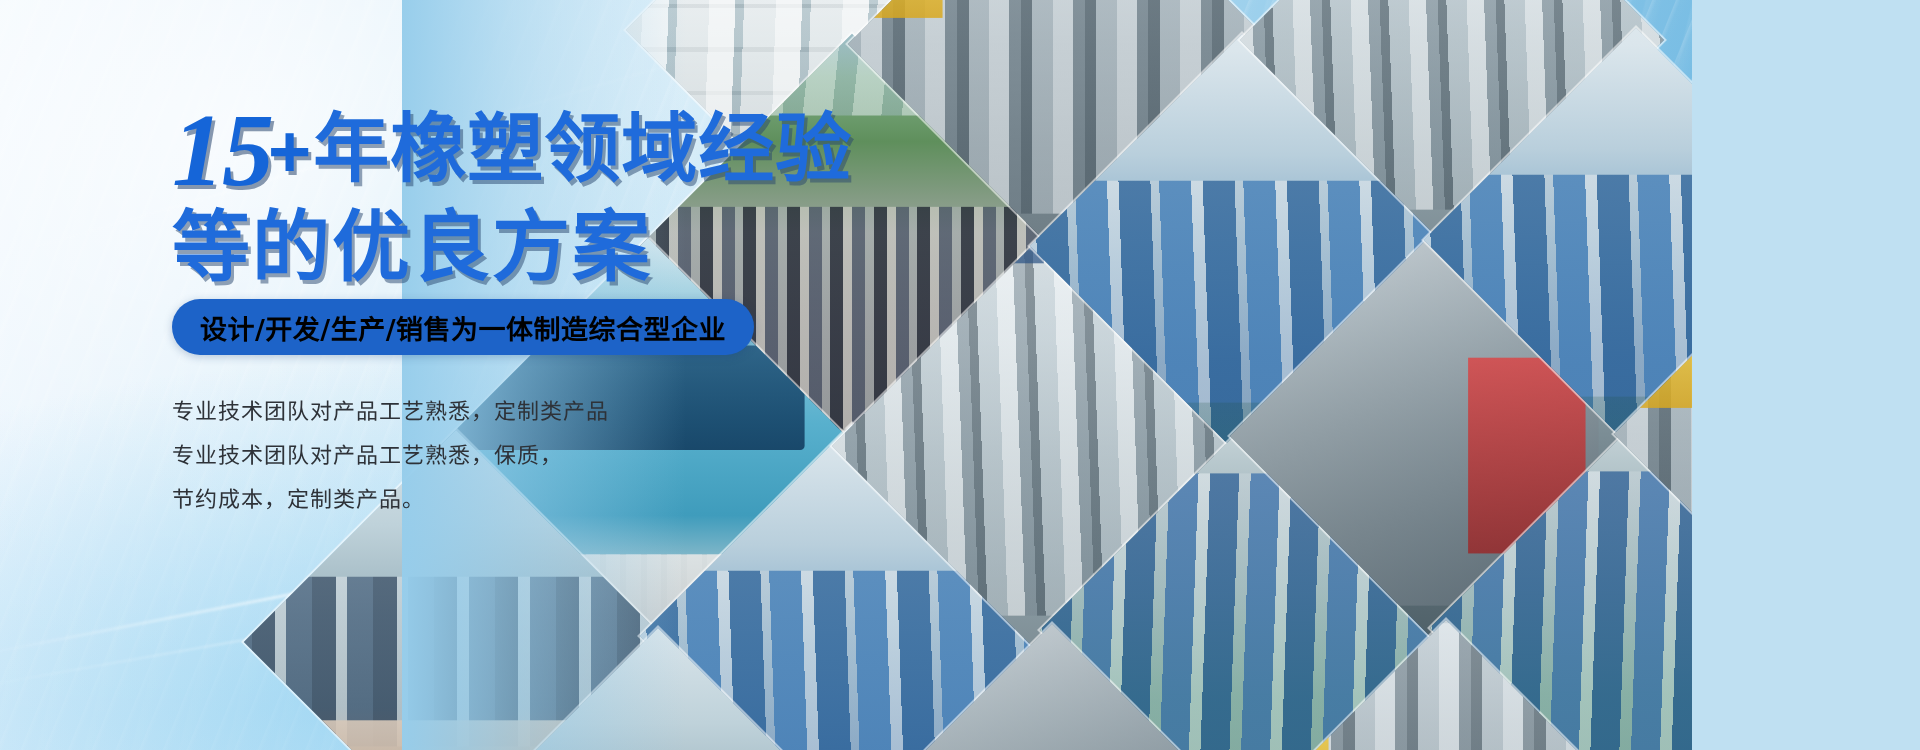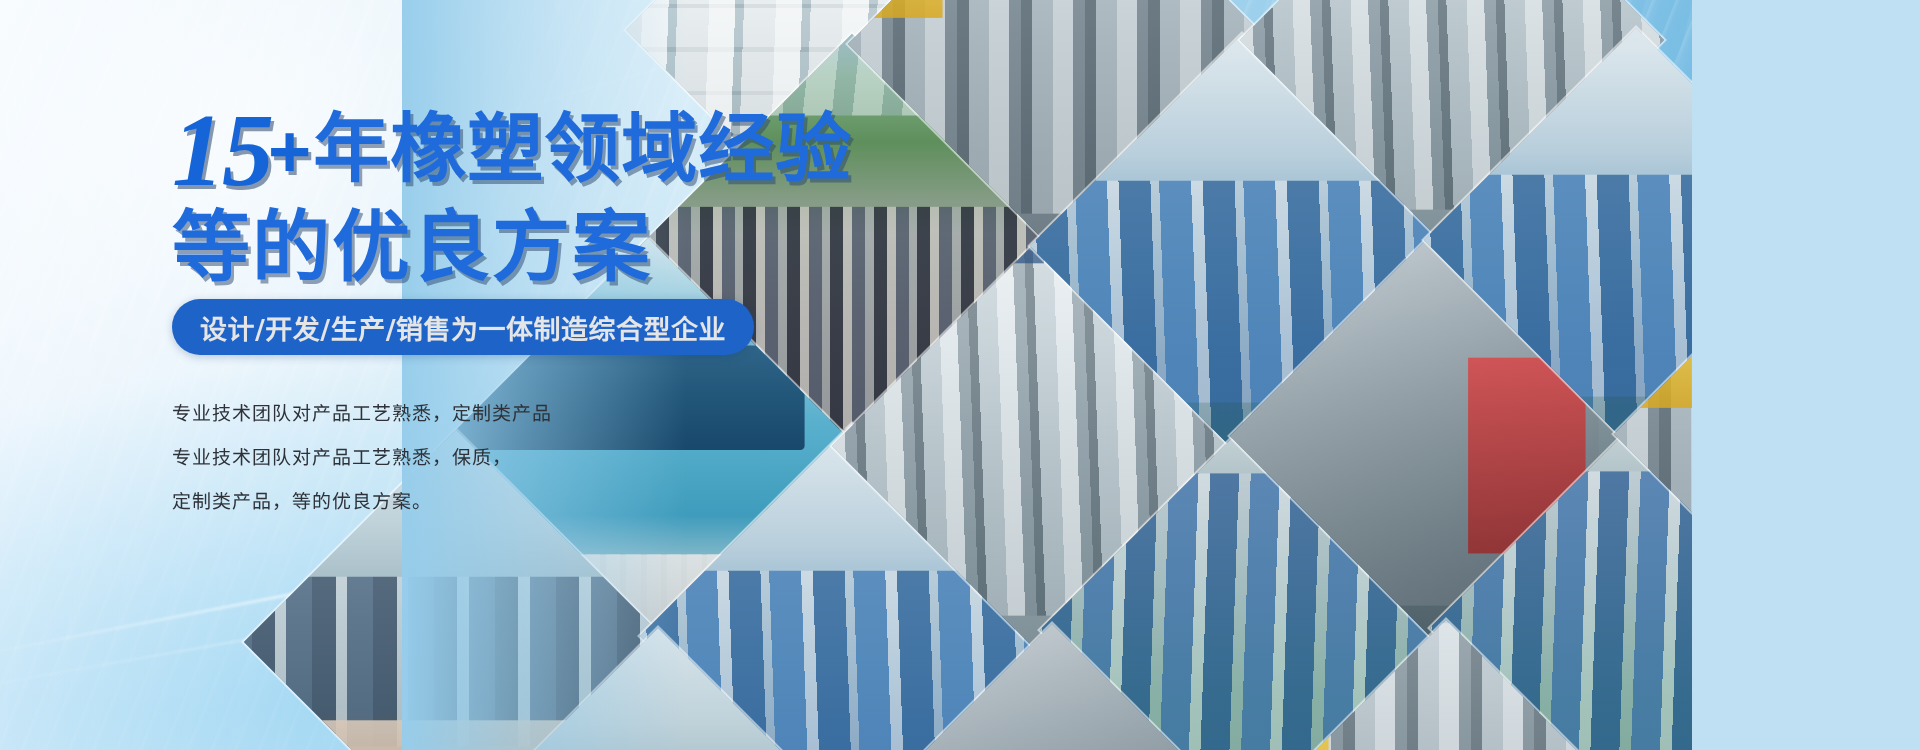"设计/开发/生产/销售为一体制造综合型企业" .pill { color: #e5e5e5 -> #000000 }
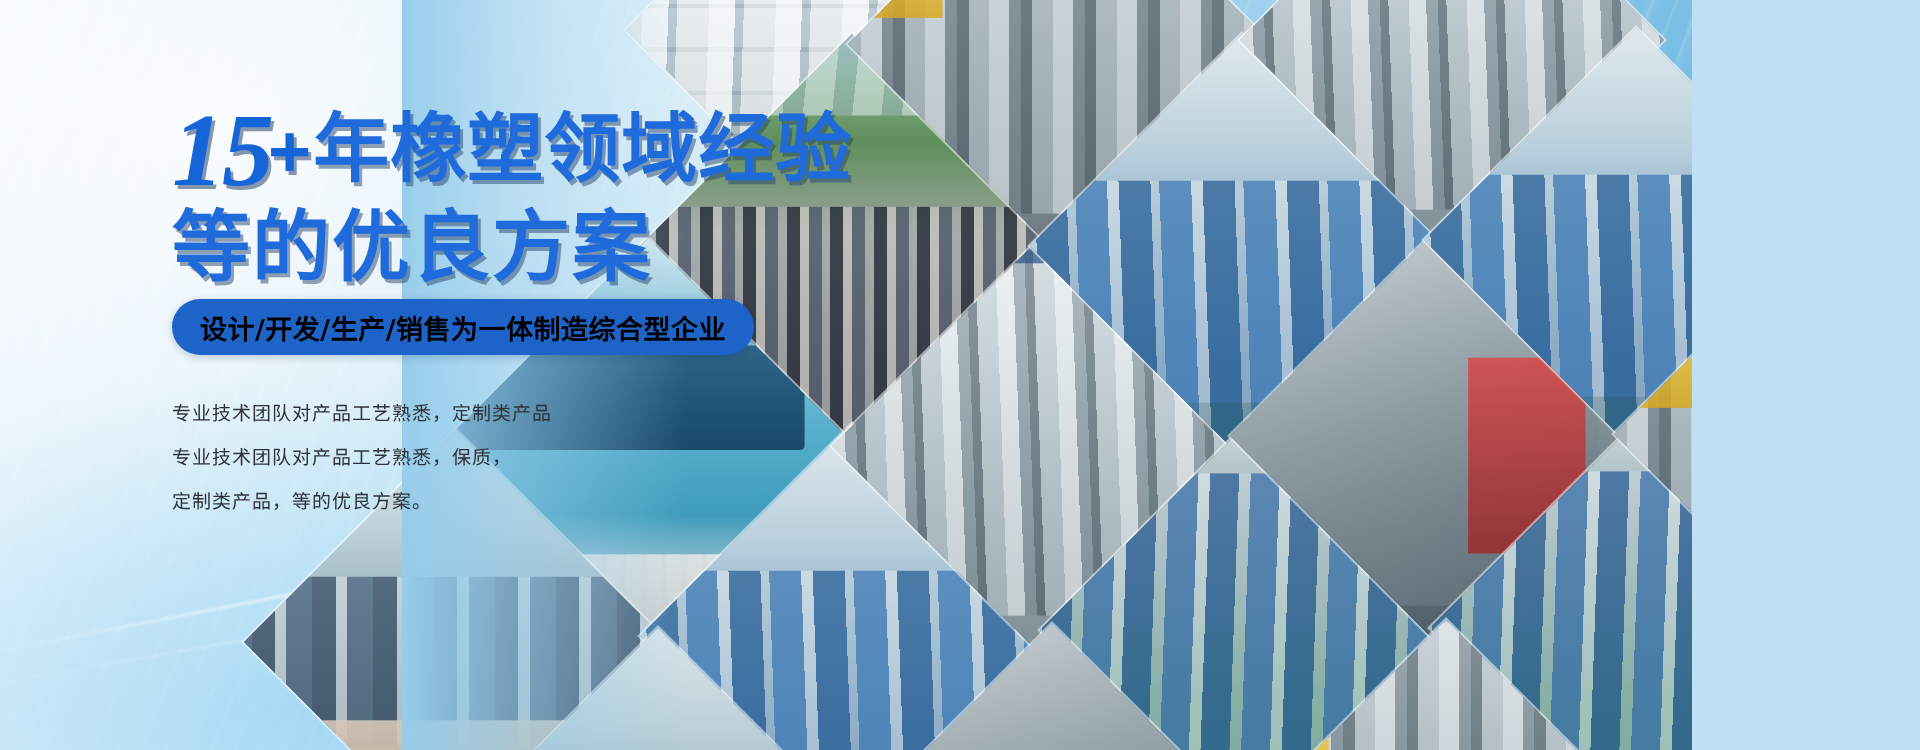"专业技术团队对产品工艺熟悉，定制类产品" .para { font-family: Liberation Serif, serif -> Liberation Mono, monospace; font-size: 19px -> 22px }
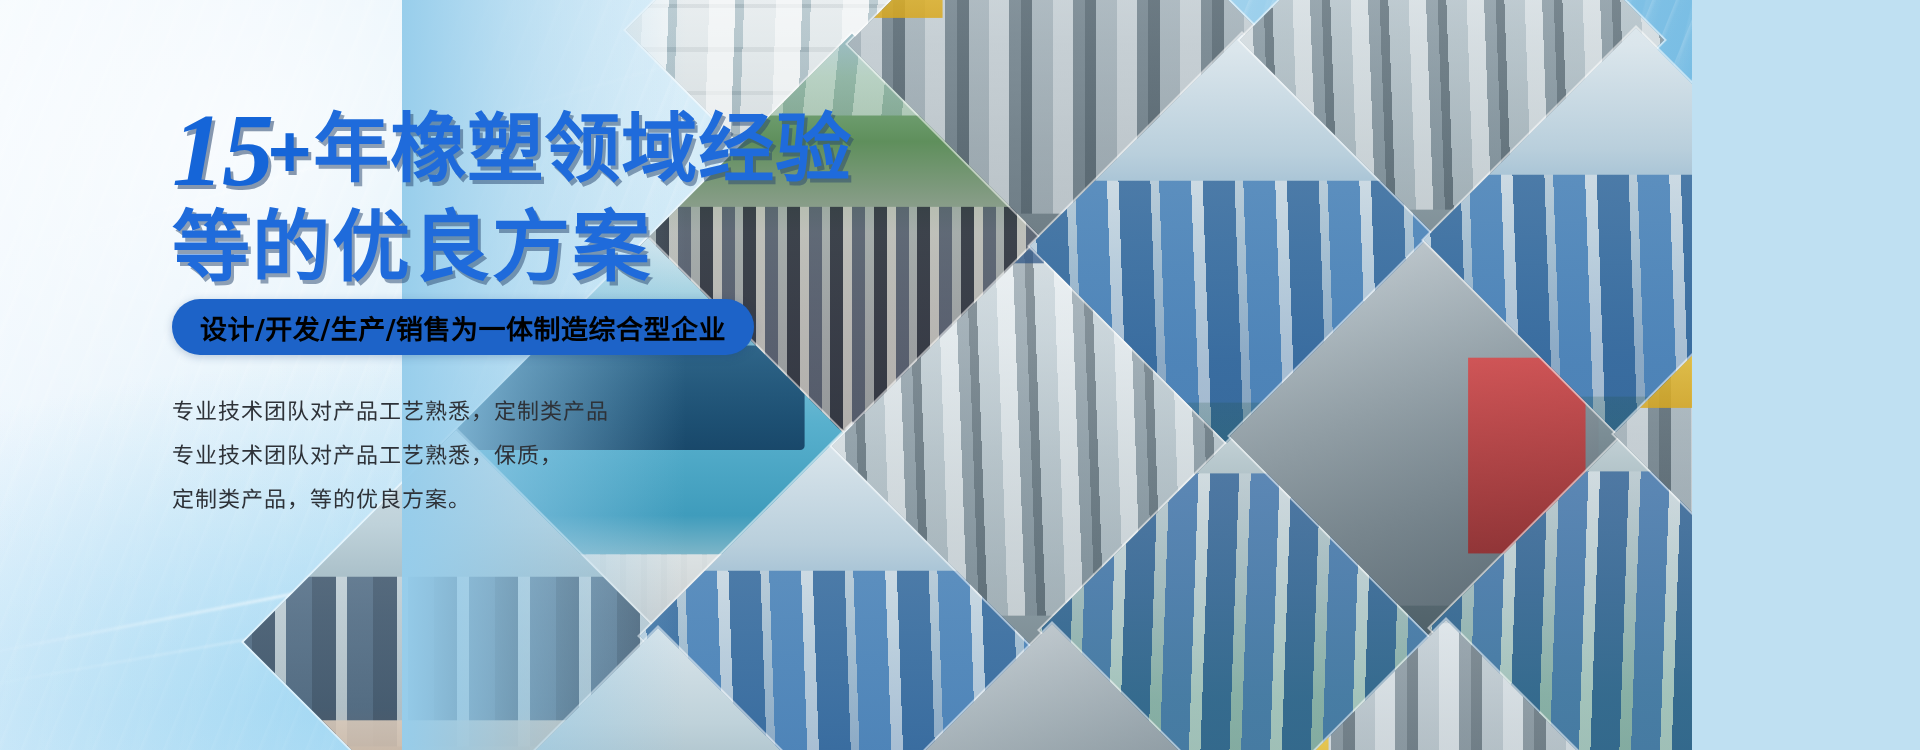"定制类产品，等的优良方案。" div { text: 定制类产品，等的优良方案 -> 节约成本，定制类产品 }
